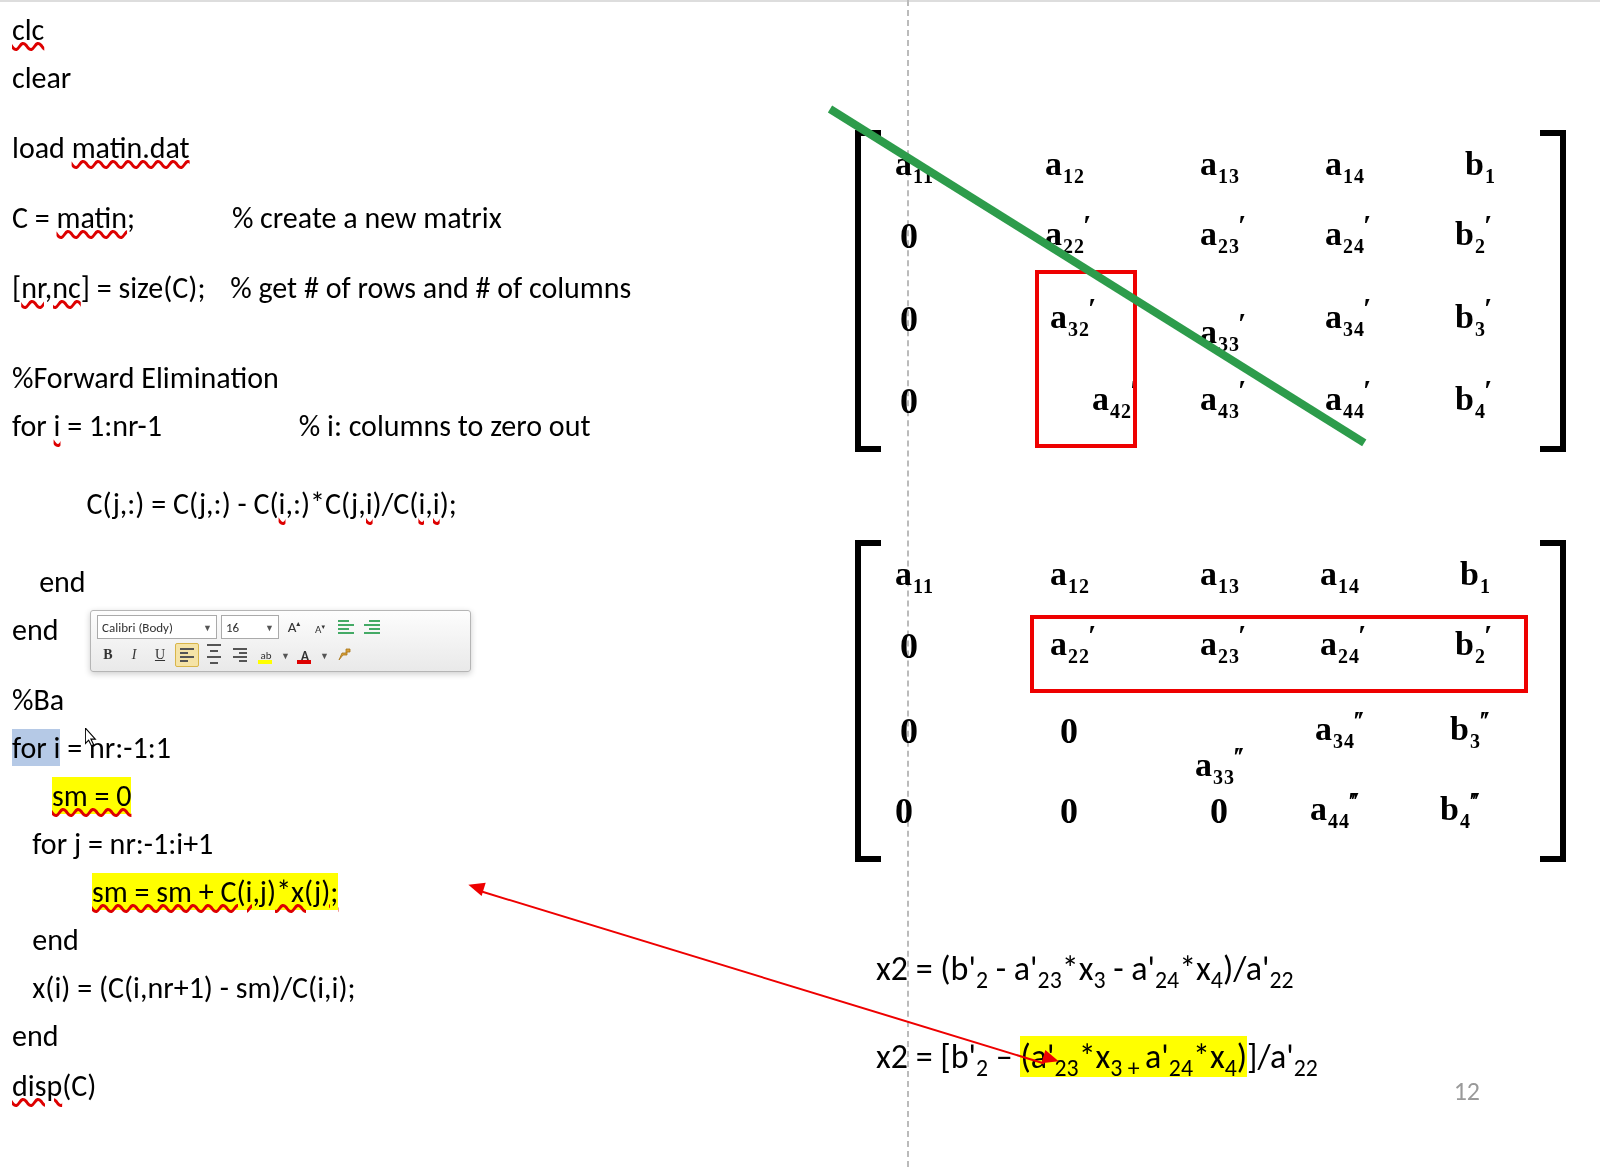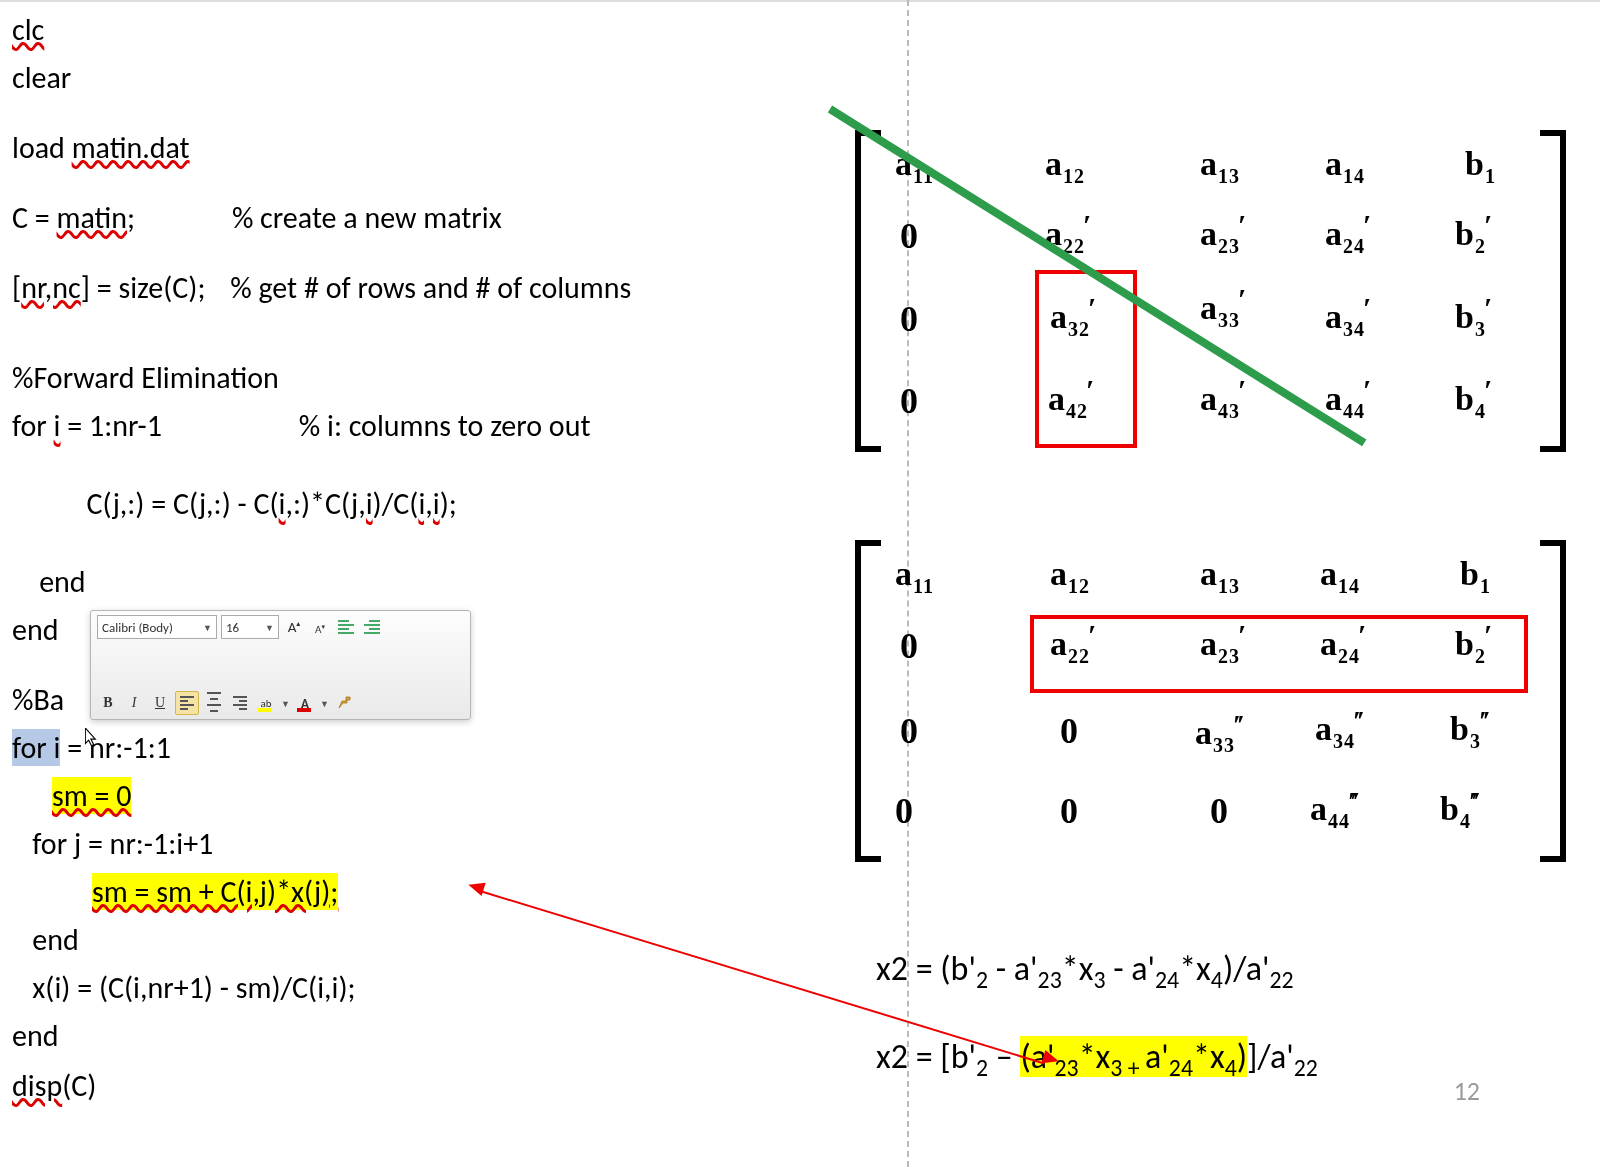"a33′" div.hw { top: 289px -> 313px }
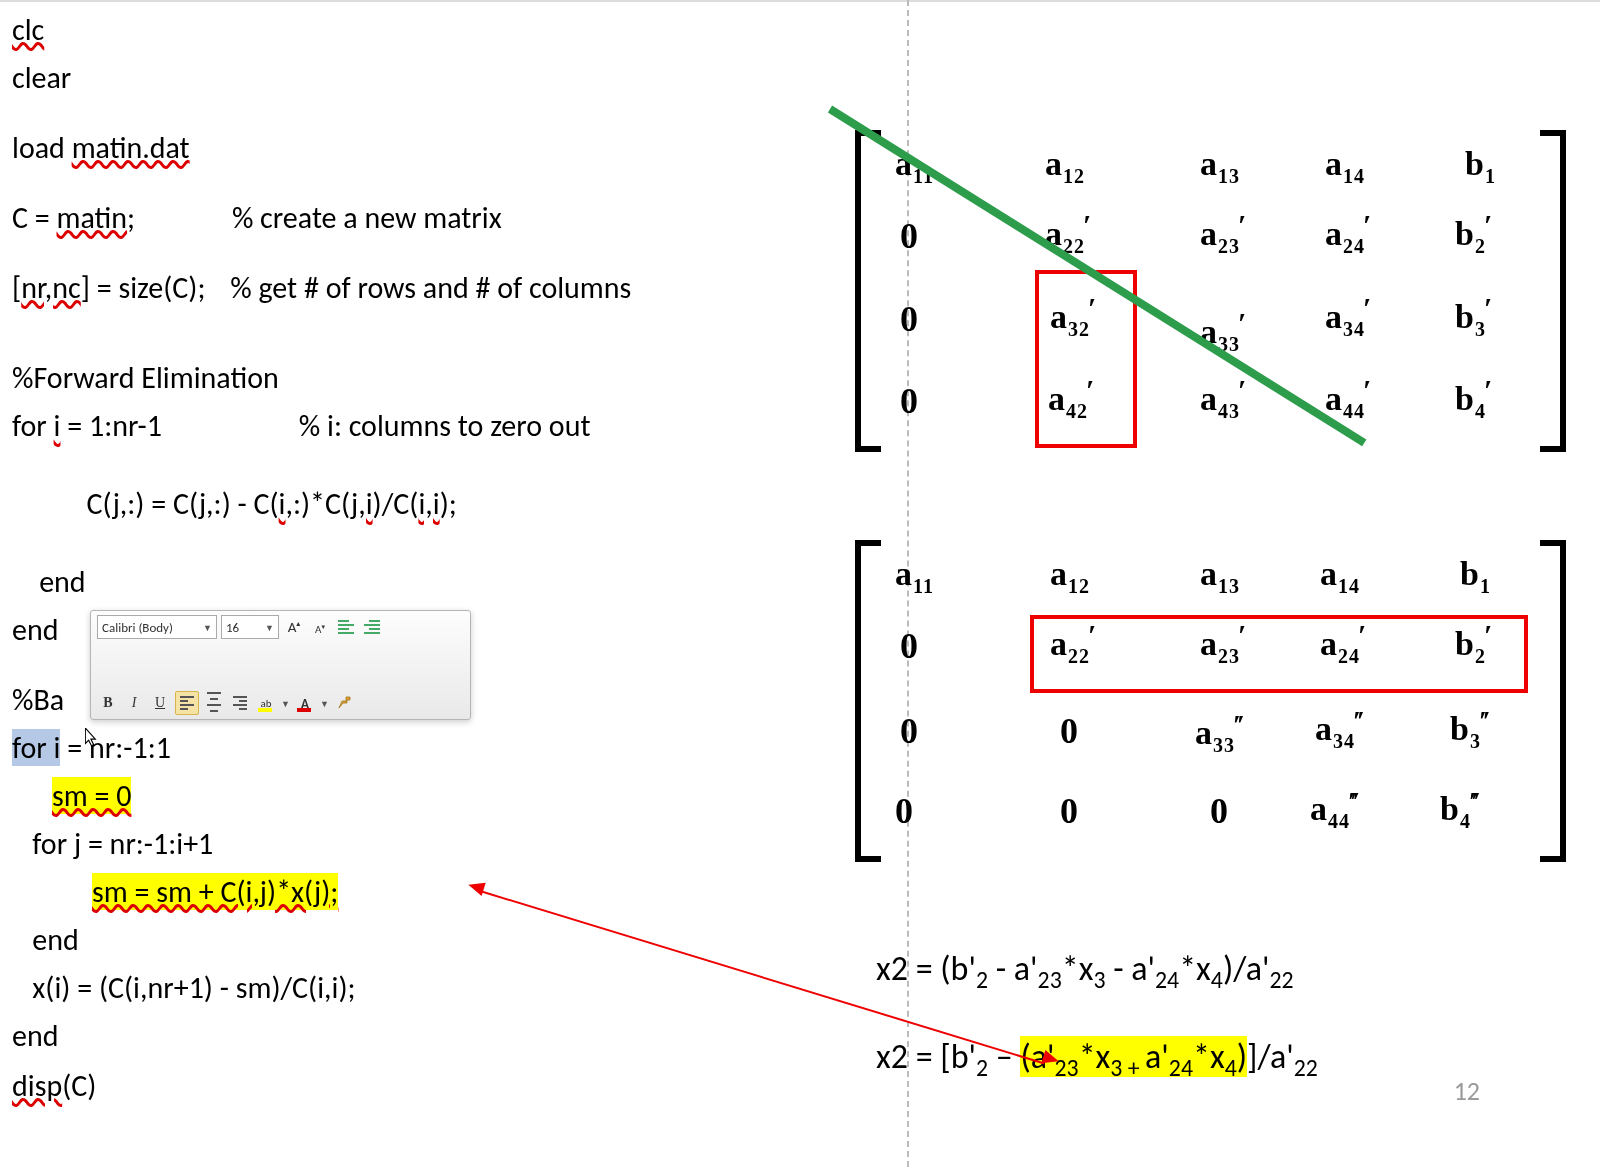"a42′" div.hw { left: 1048px -> 1092px }
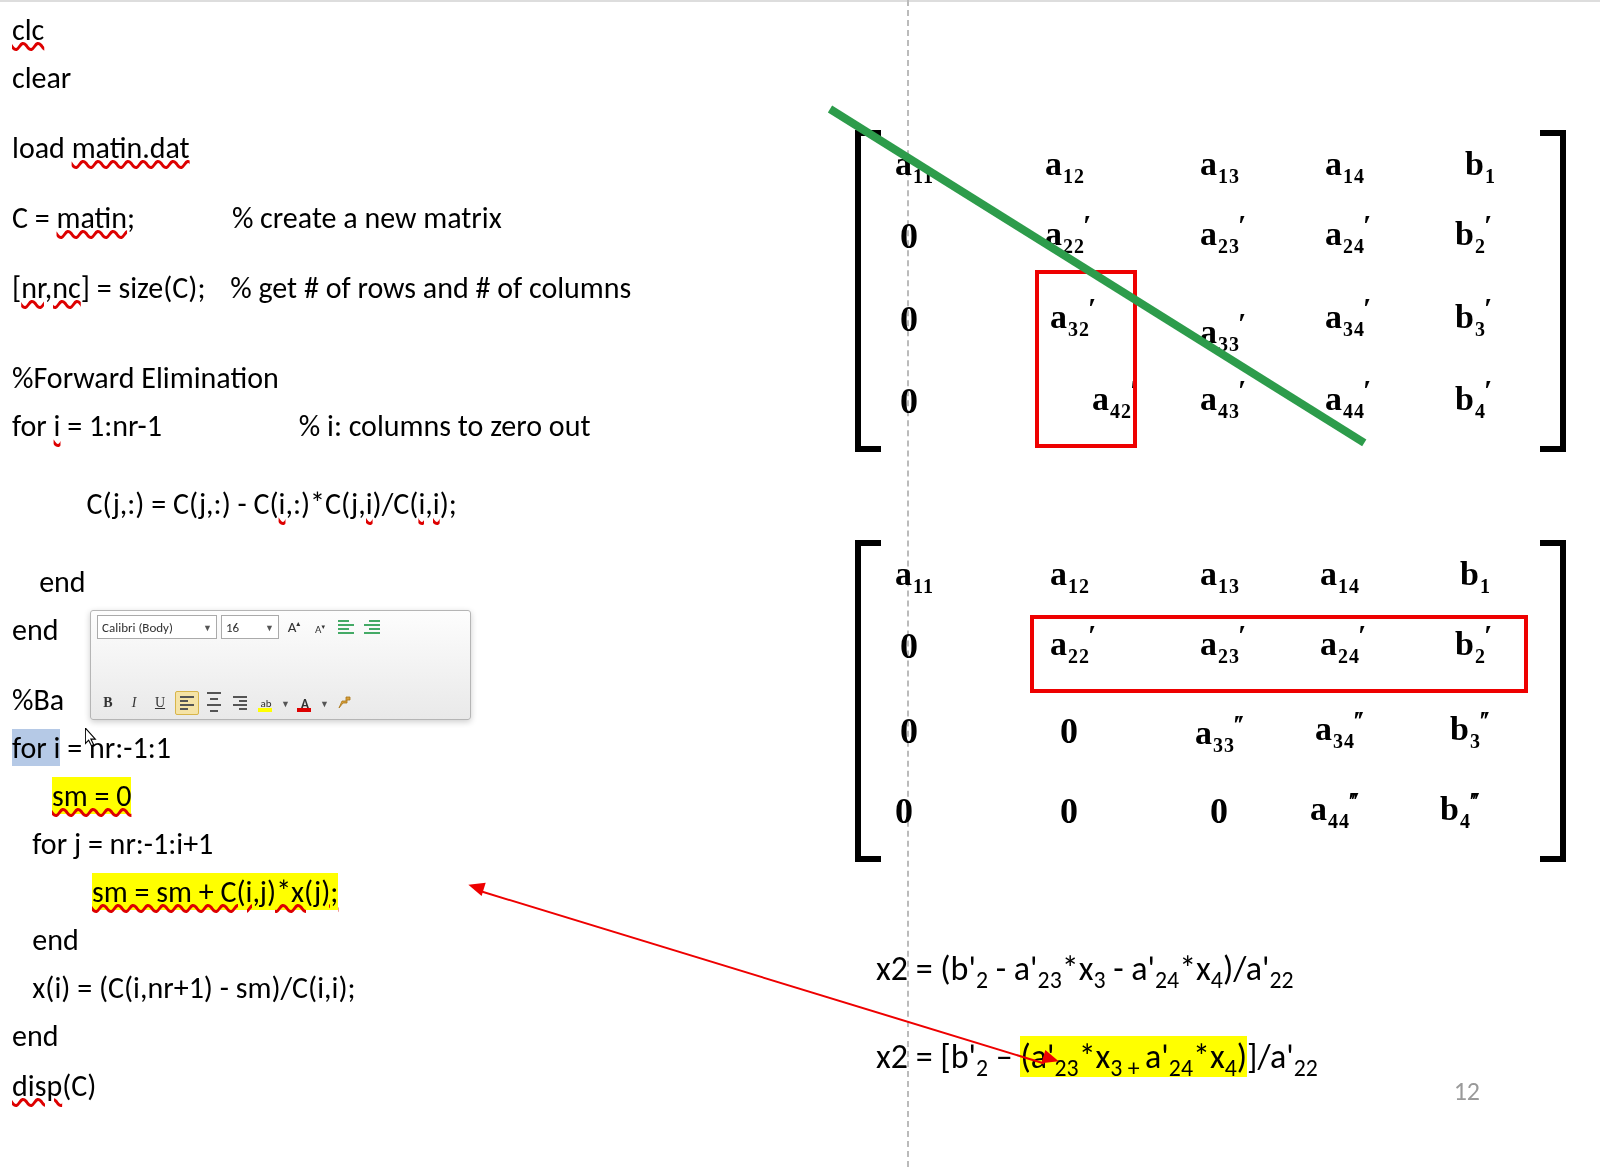"Calibri (Body)" .mini-toolbar { gap: 48px -> none }
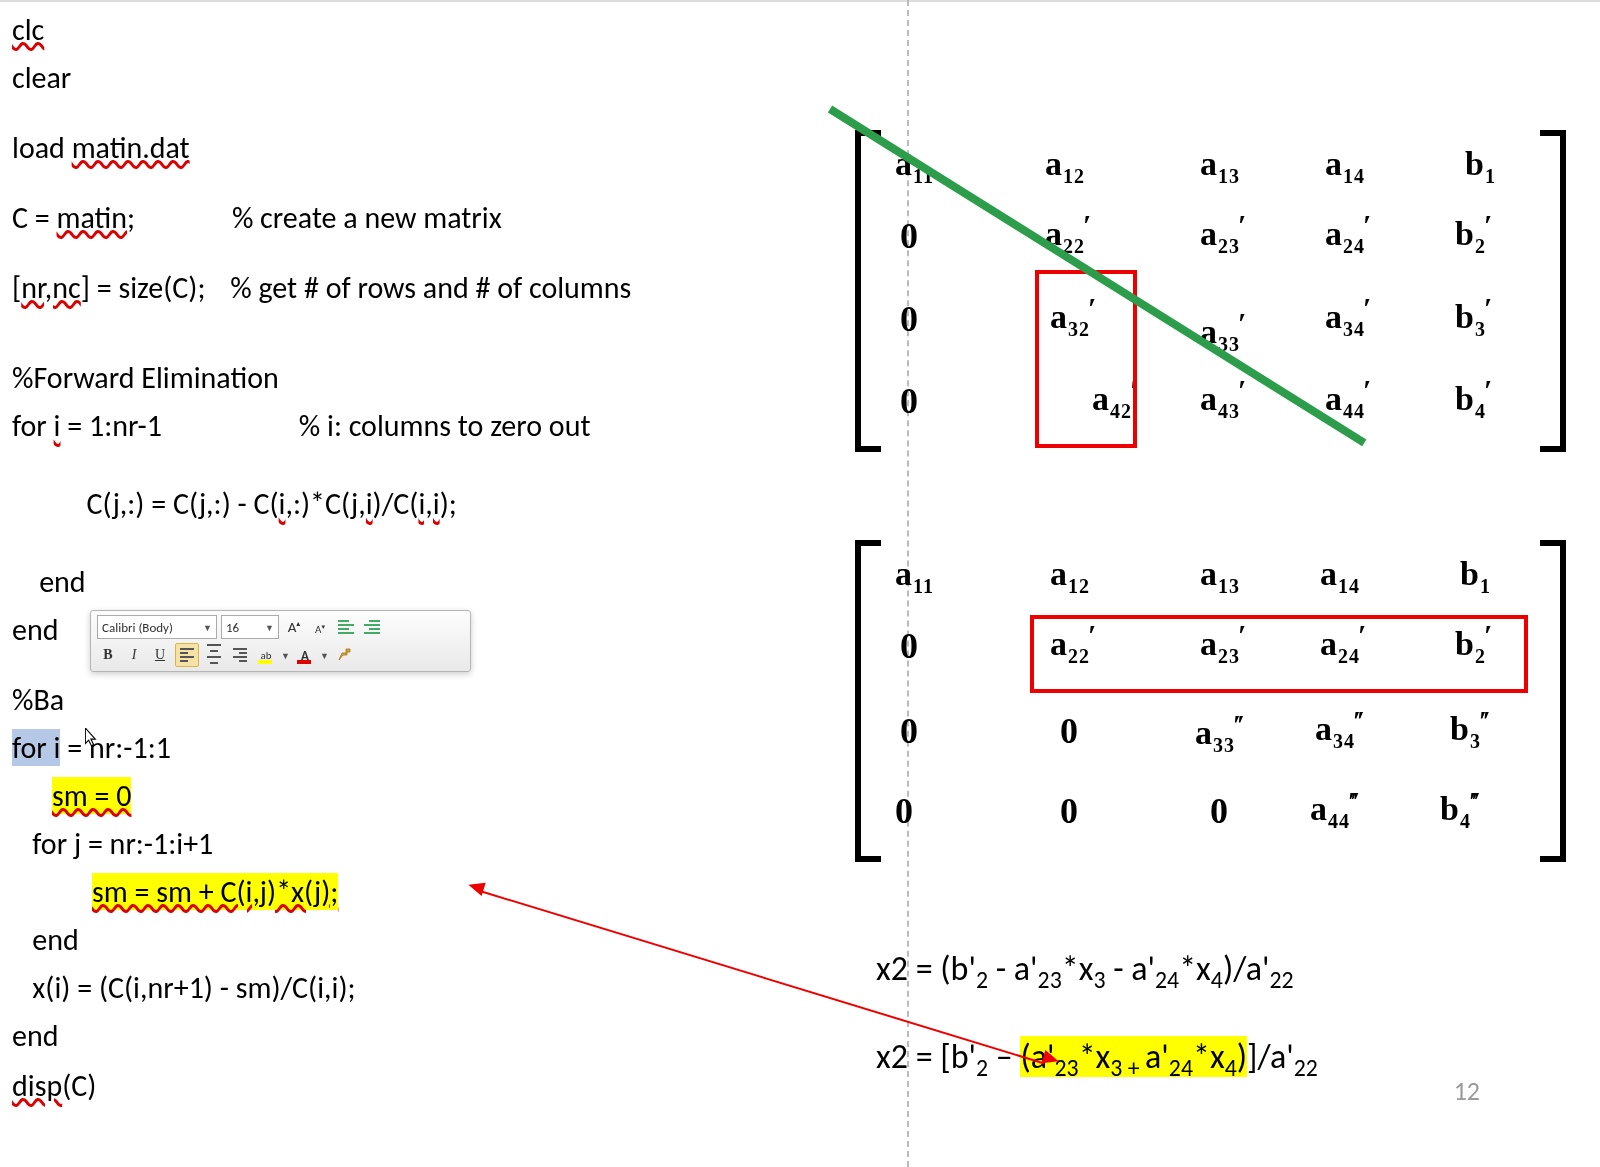"a33′′" div.hw { top: 714px -> 746px }
